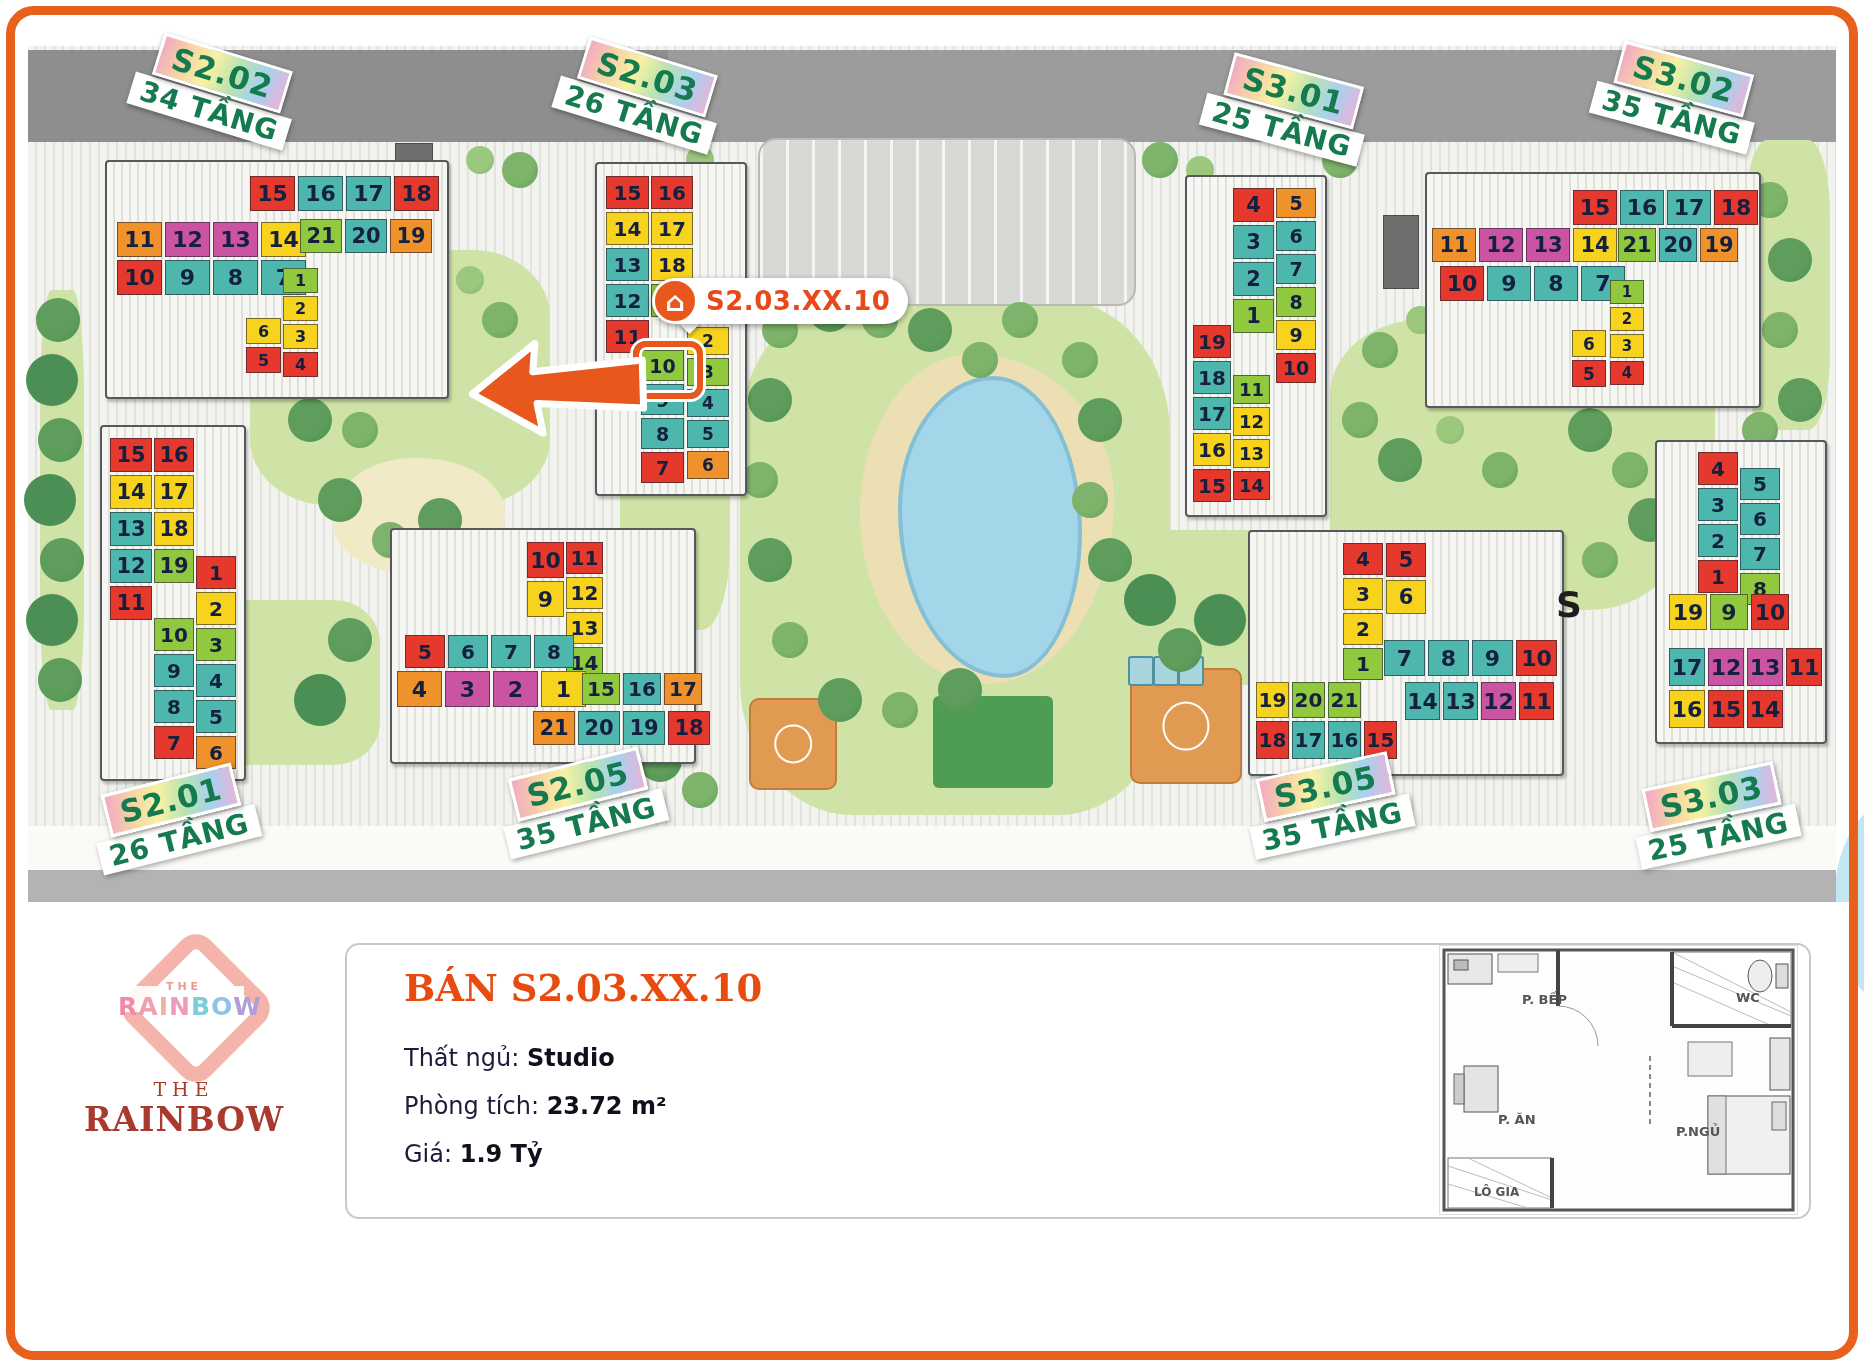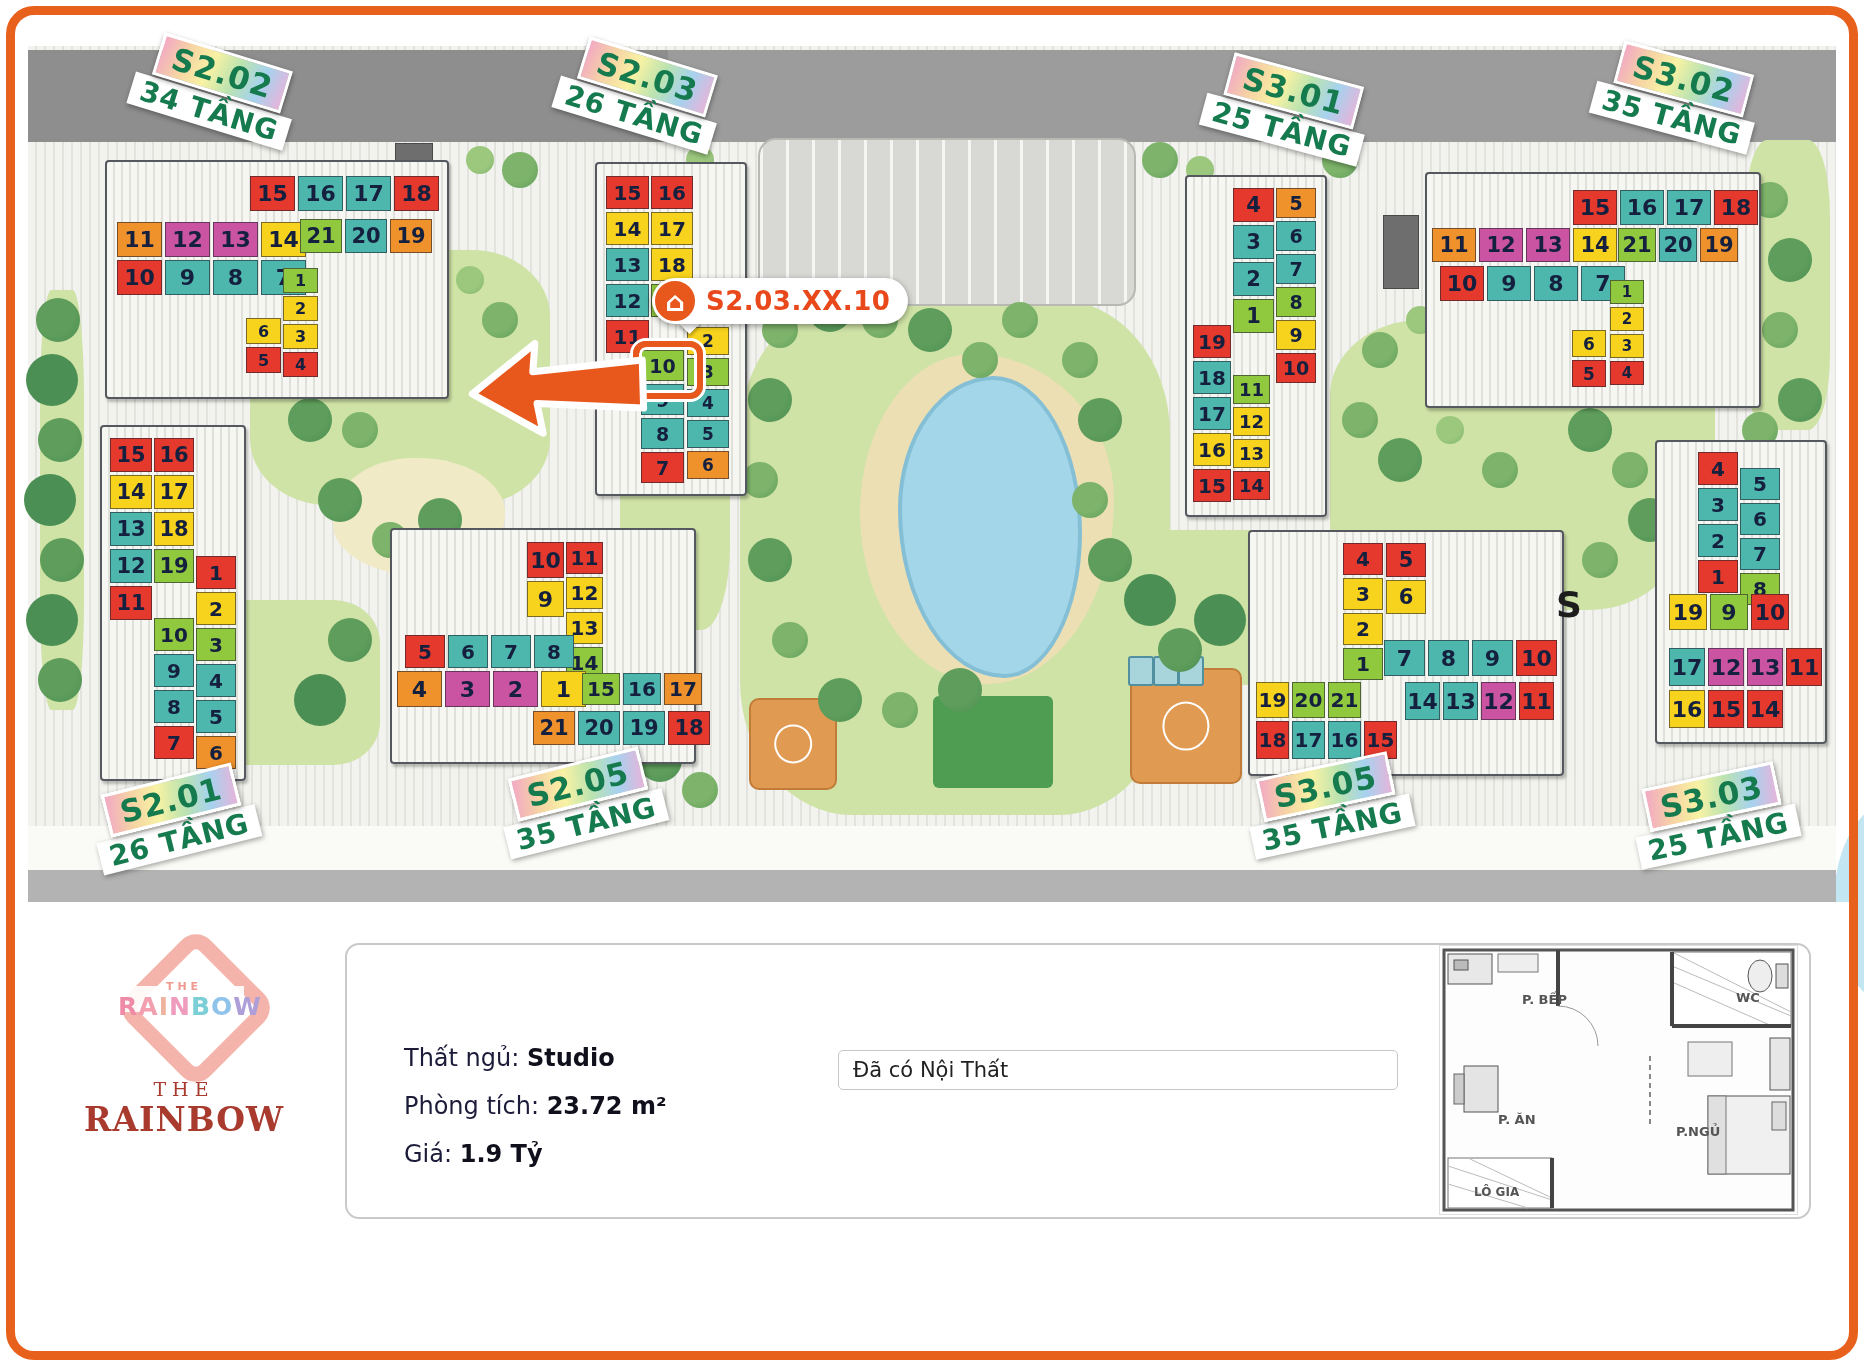"BÁN S2.03.XX.10" div.panel-title { html: none -> <div>BÁN S2.03.XX.10</div> }
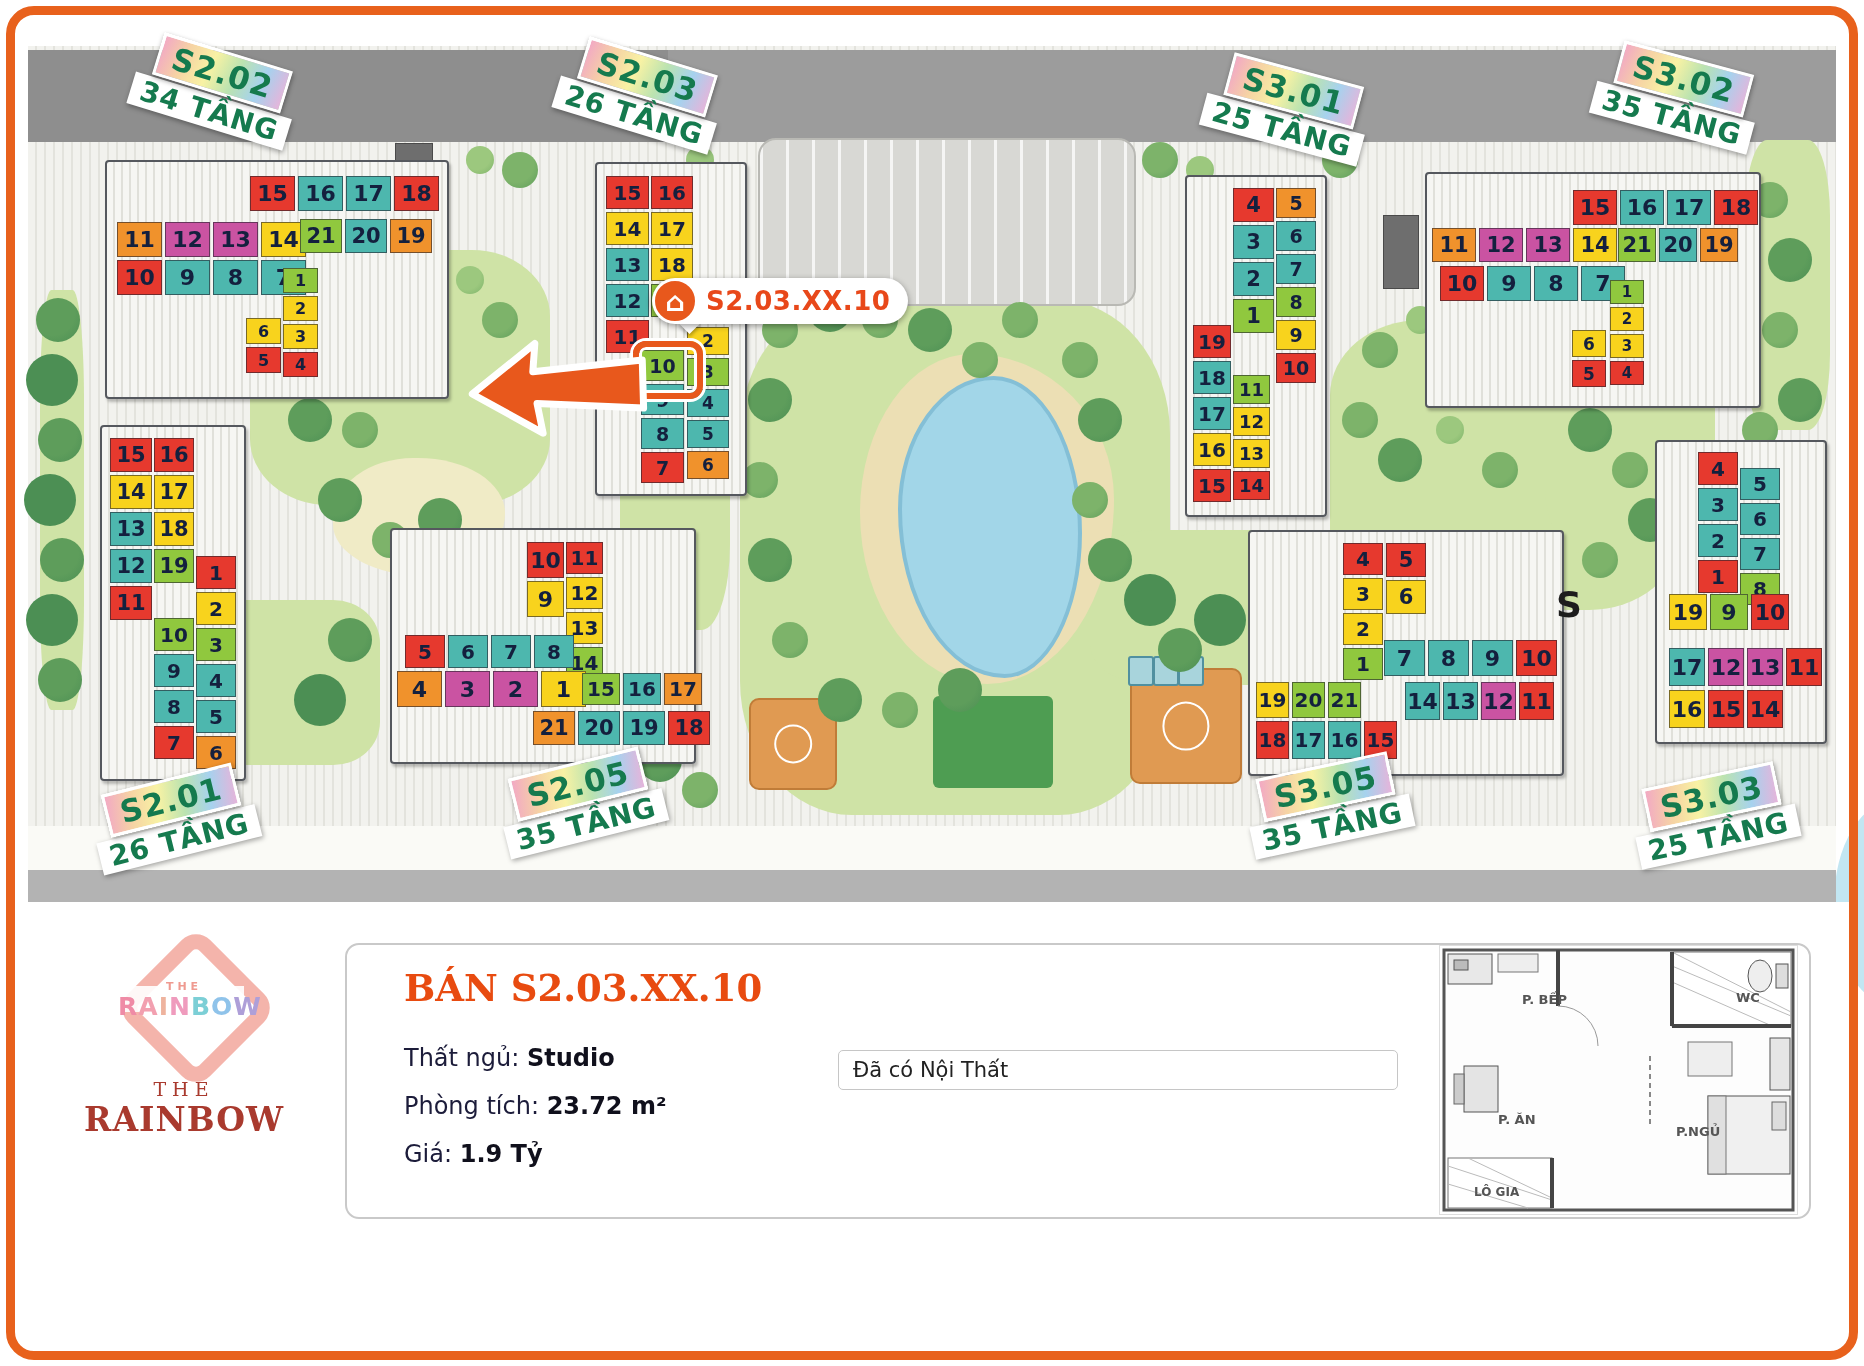"Đã có Nội Thất" input.furnish-input { html: <input> -> none }
